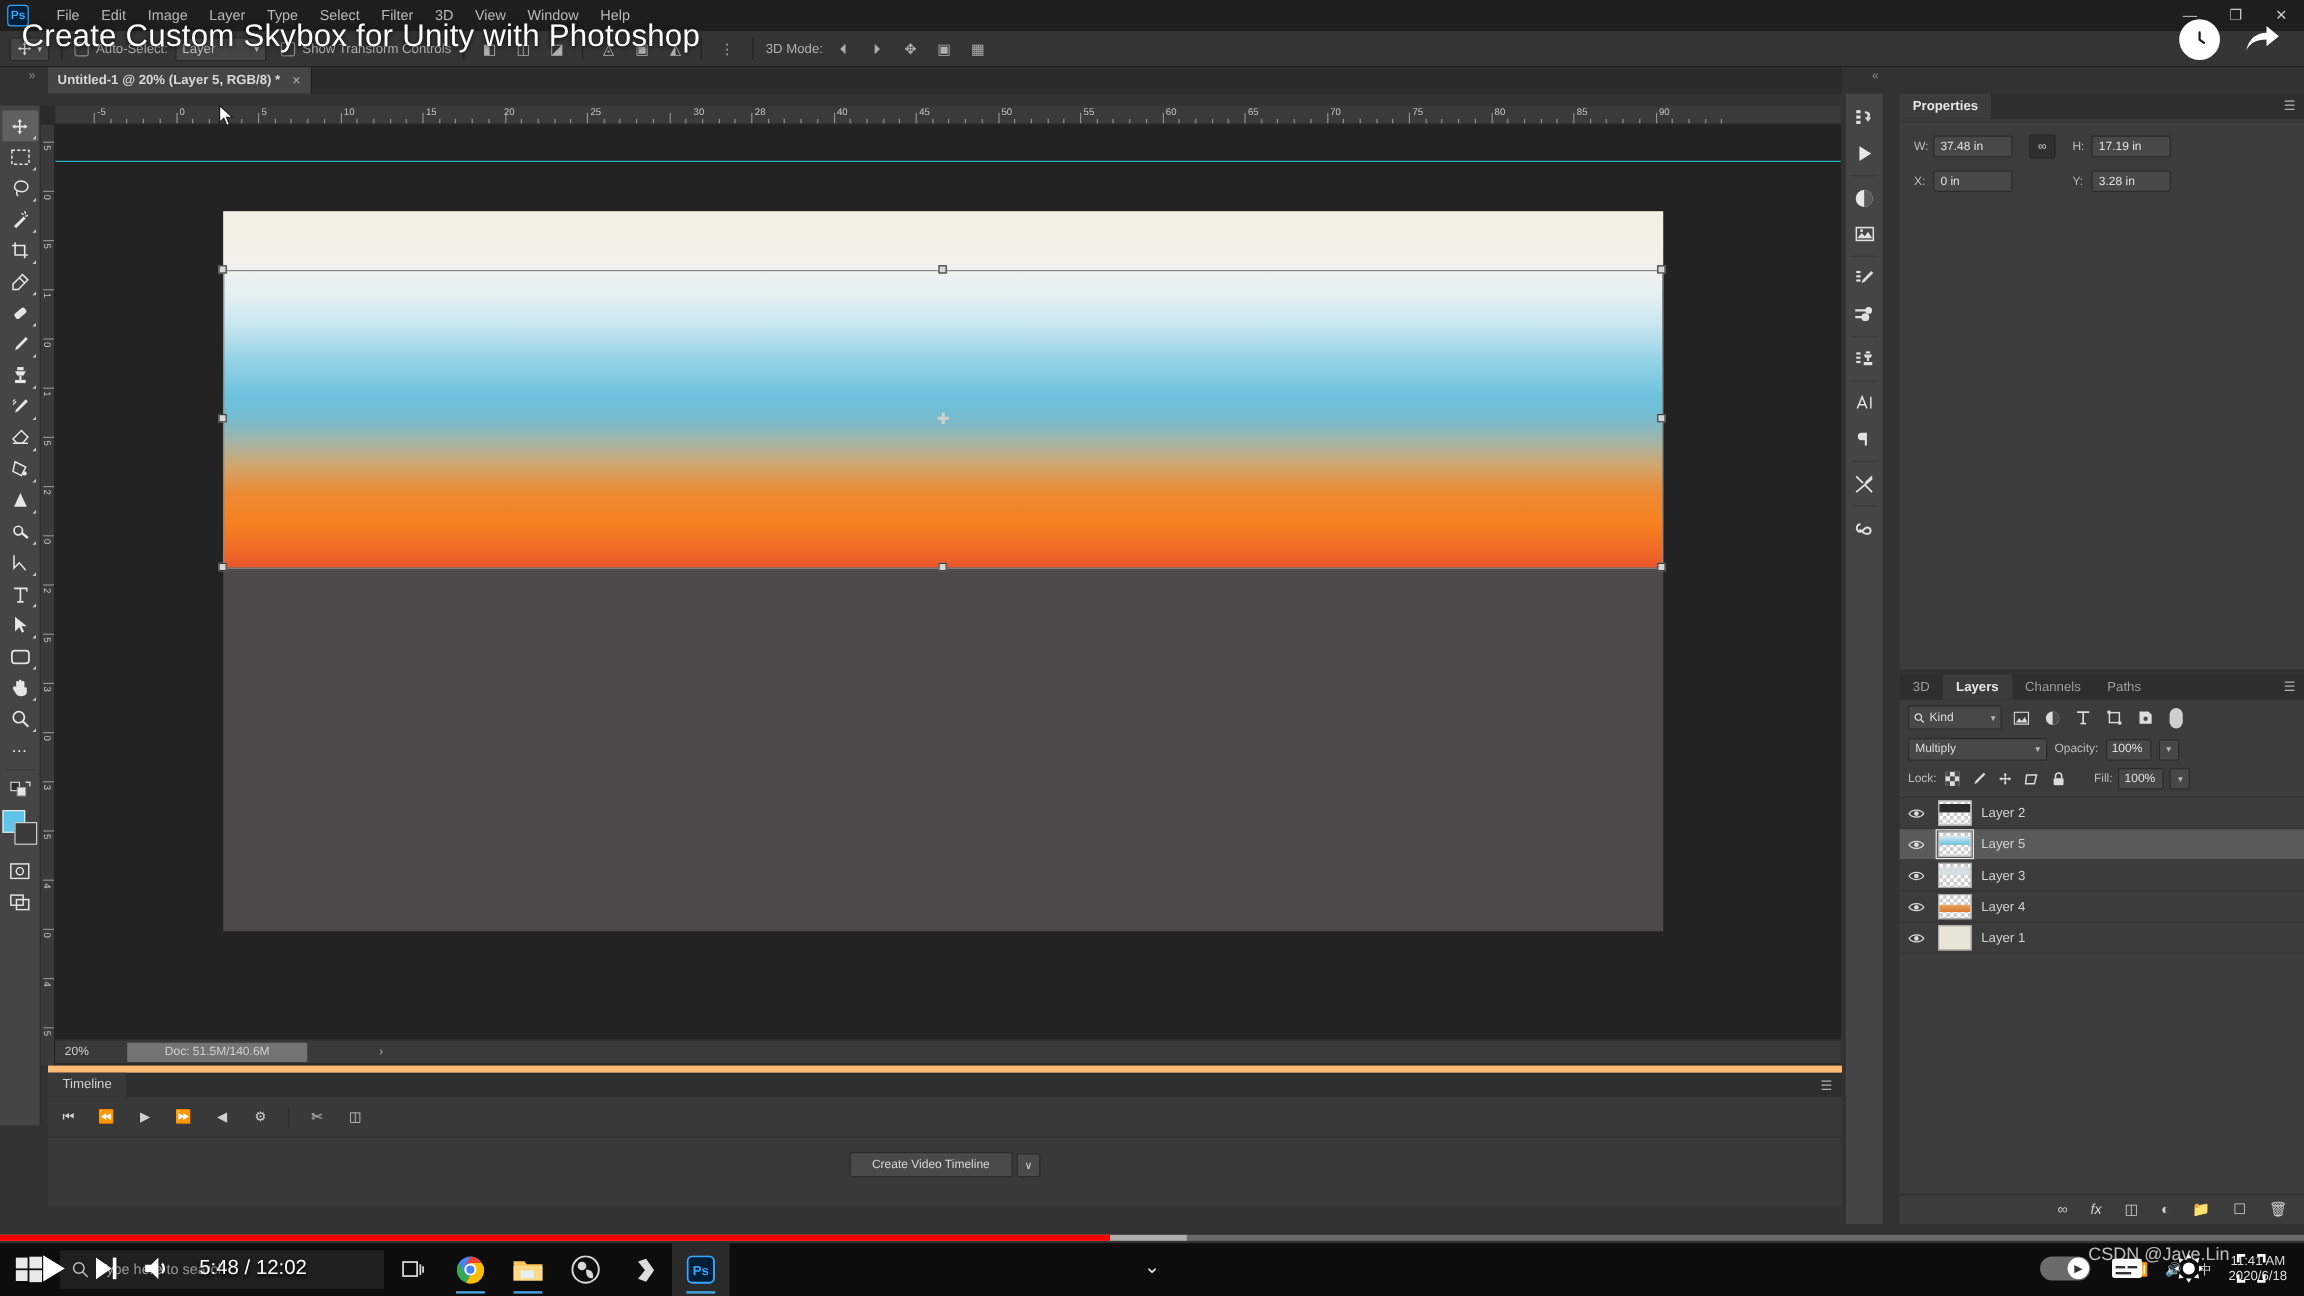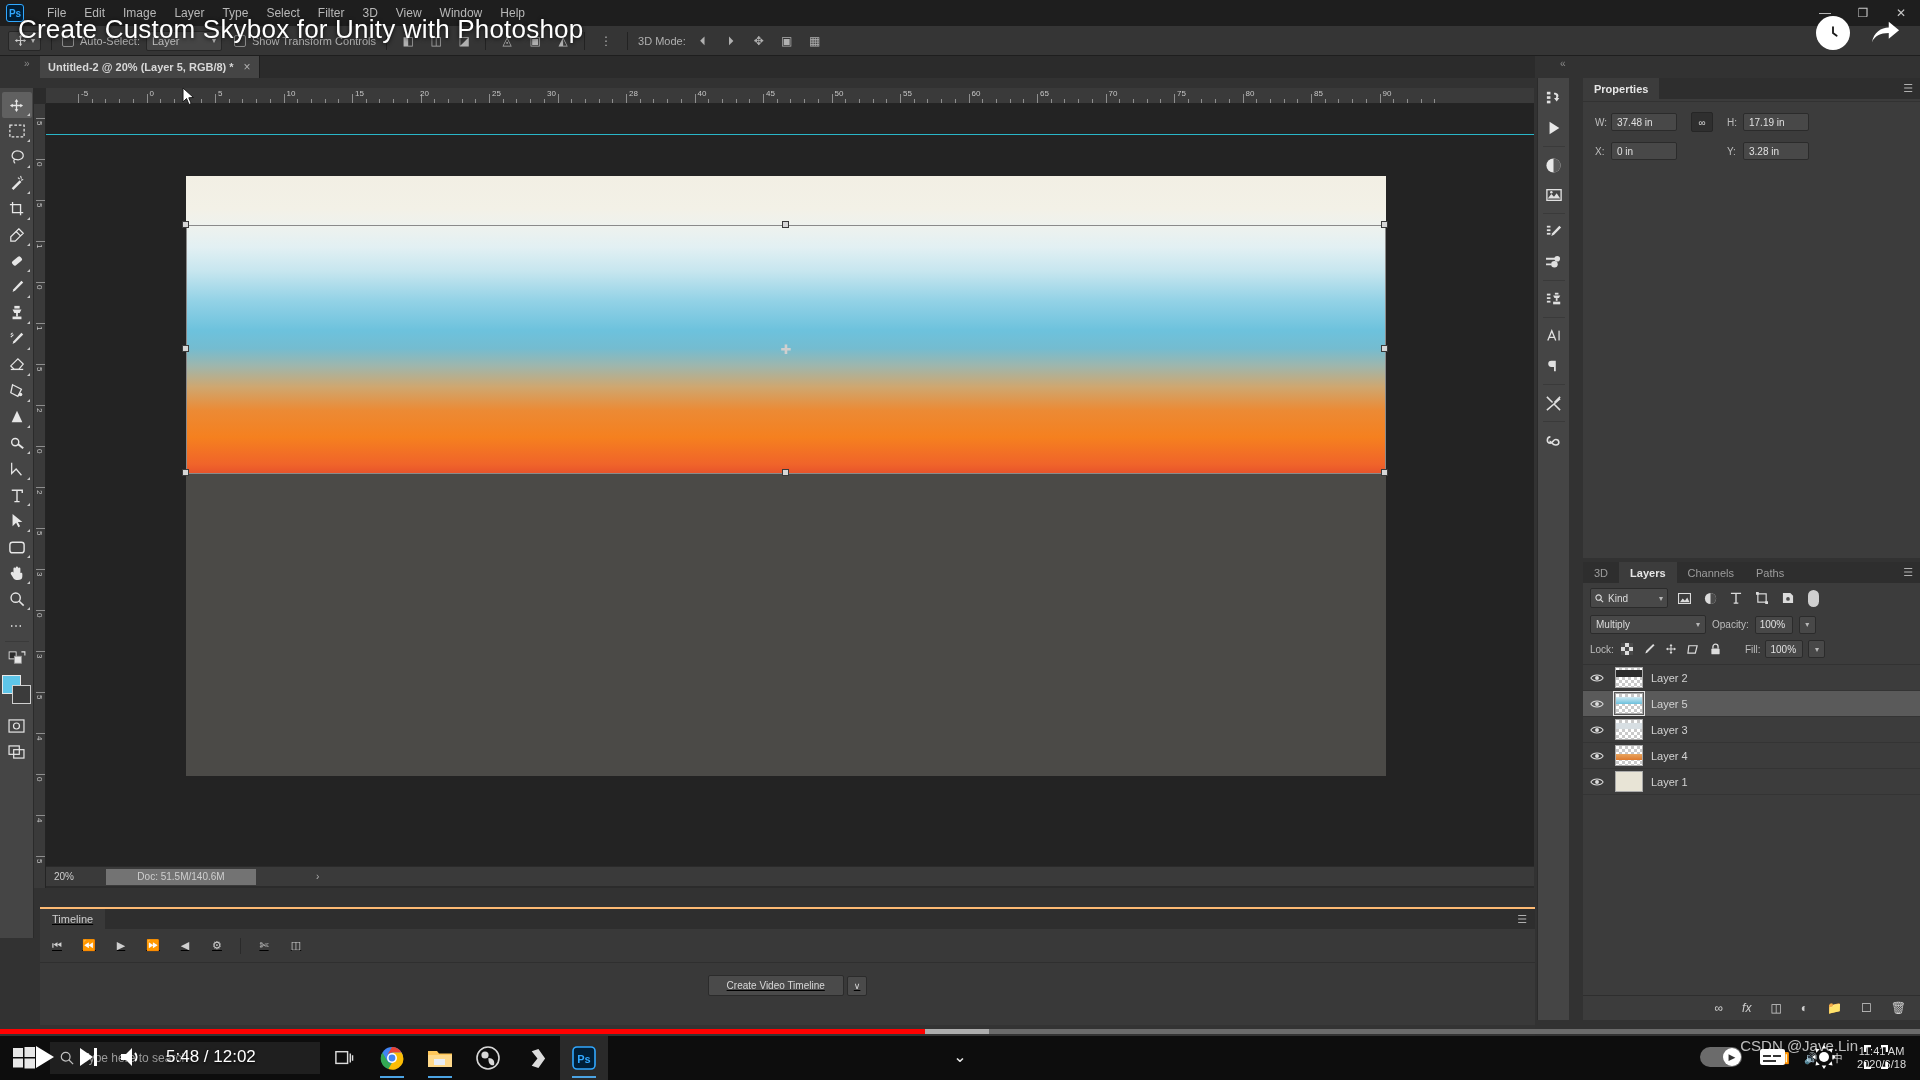"Untitled-2 @ 20% (Layer 5," span.doctab-title { text: Untitled-2 -> Untitled-1 }
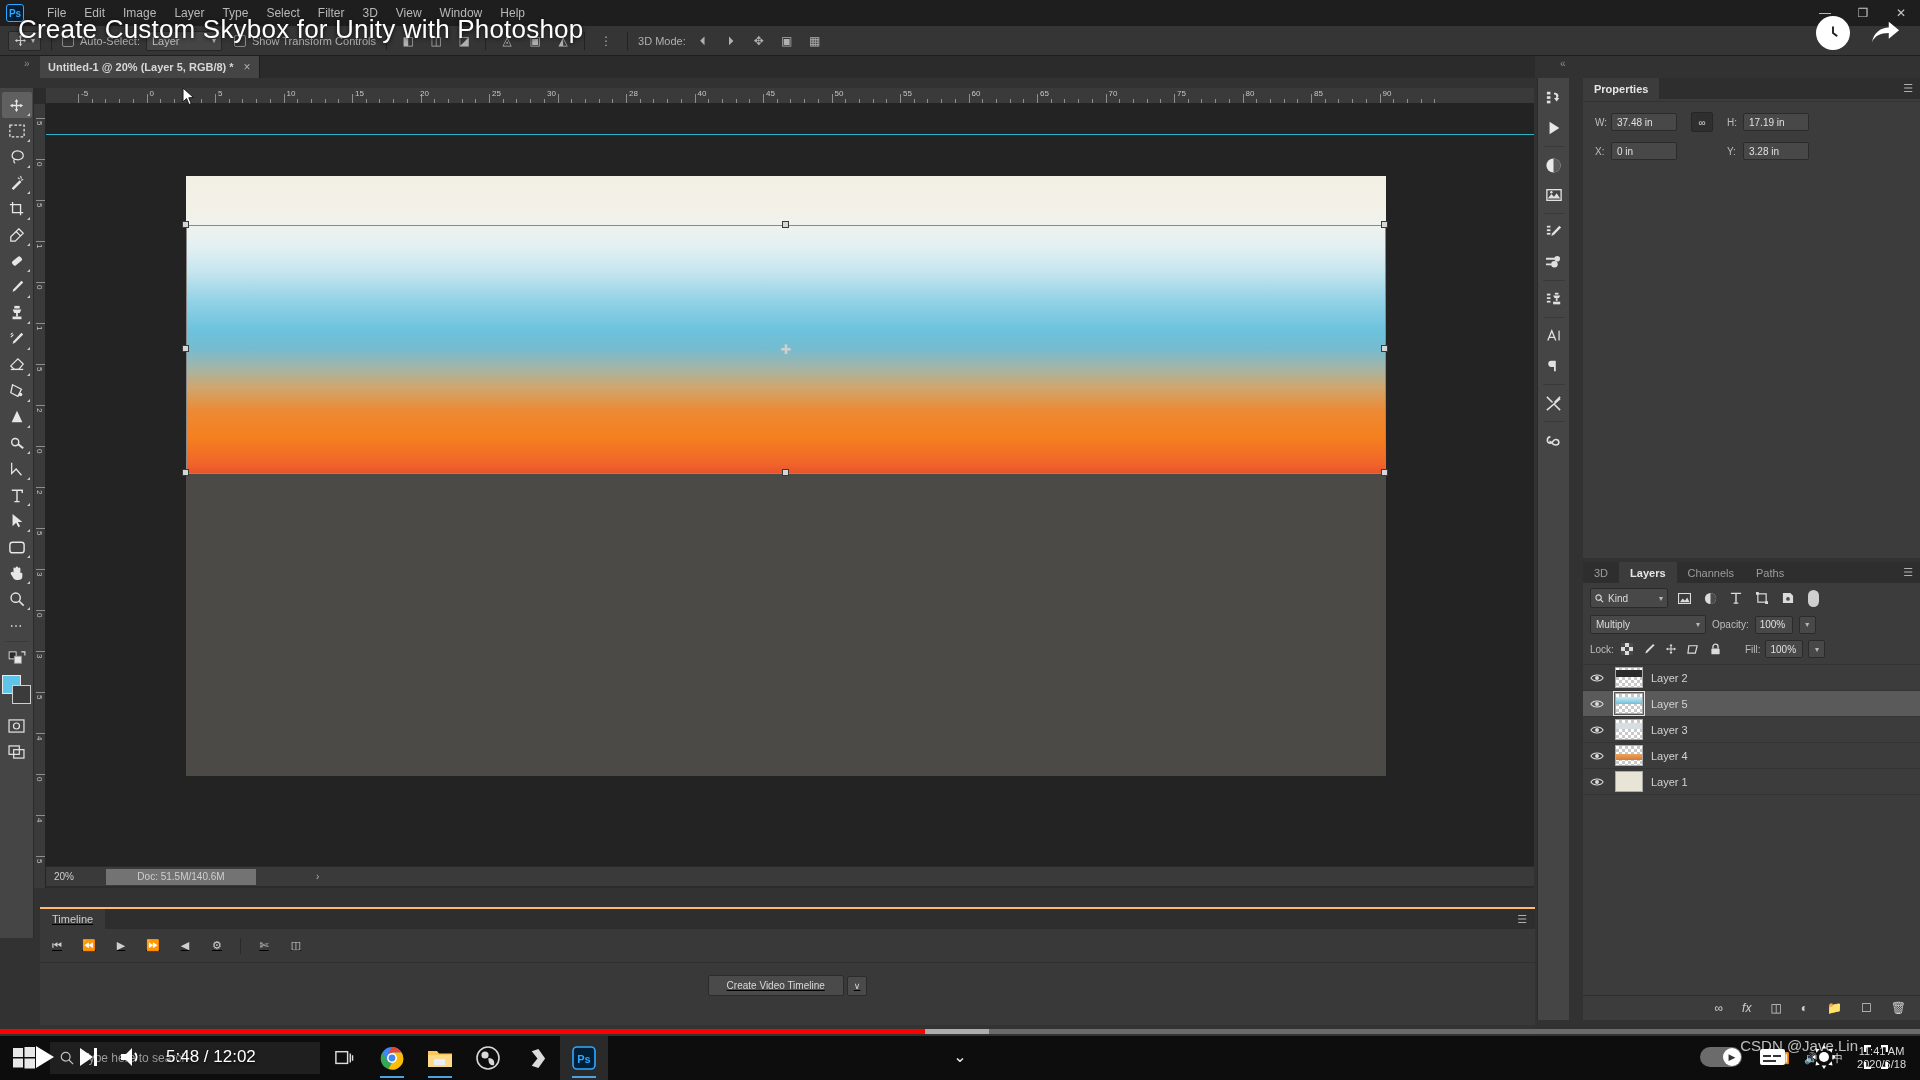"30" div.rlabel { left: 501px -> 532px }
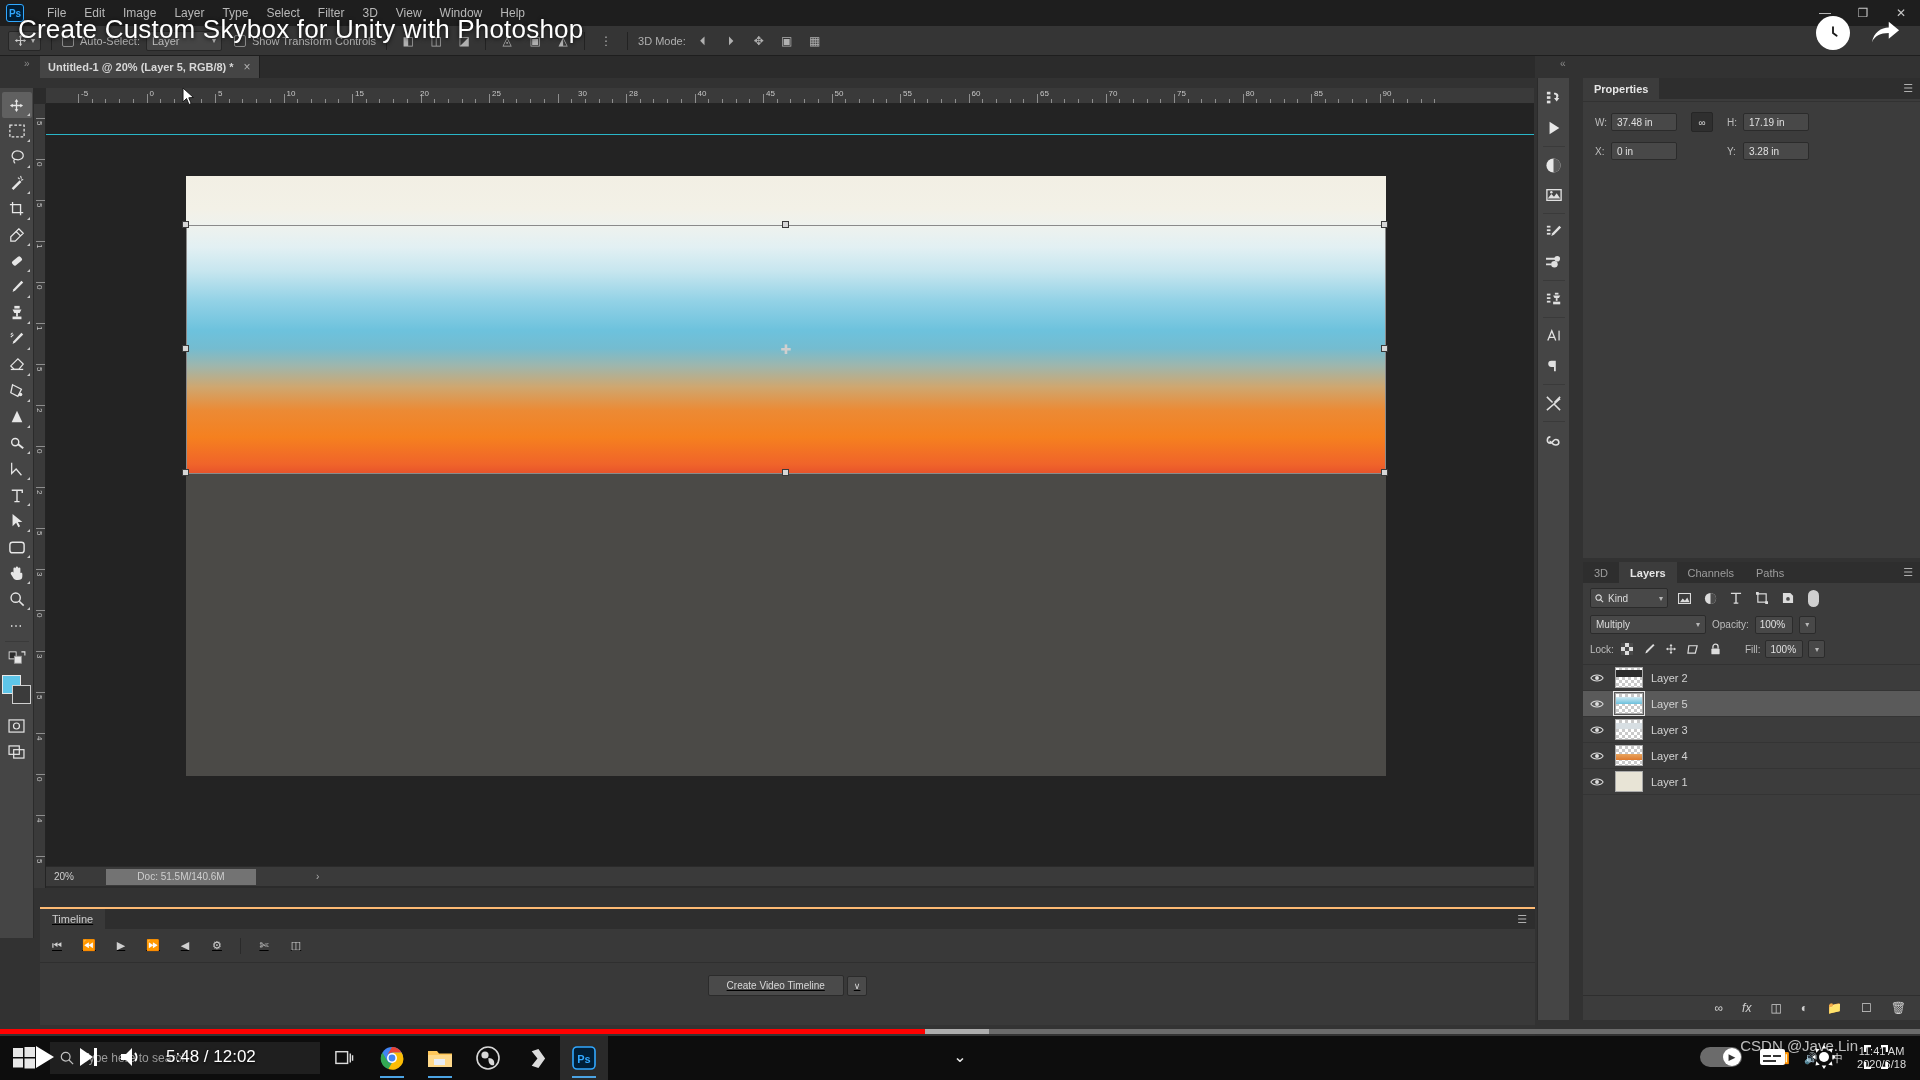"Timeline" .timeline { border-top: 2px solid #fdba74 -> 6px solid #fdba74; text-decoration: underline -> none; top: 907px -> 888px }
